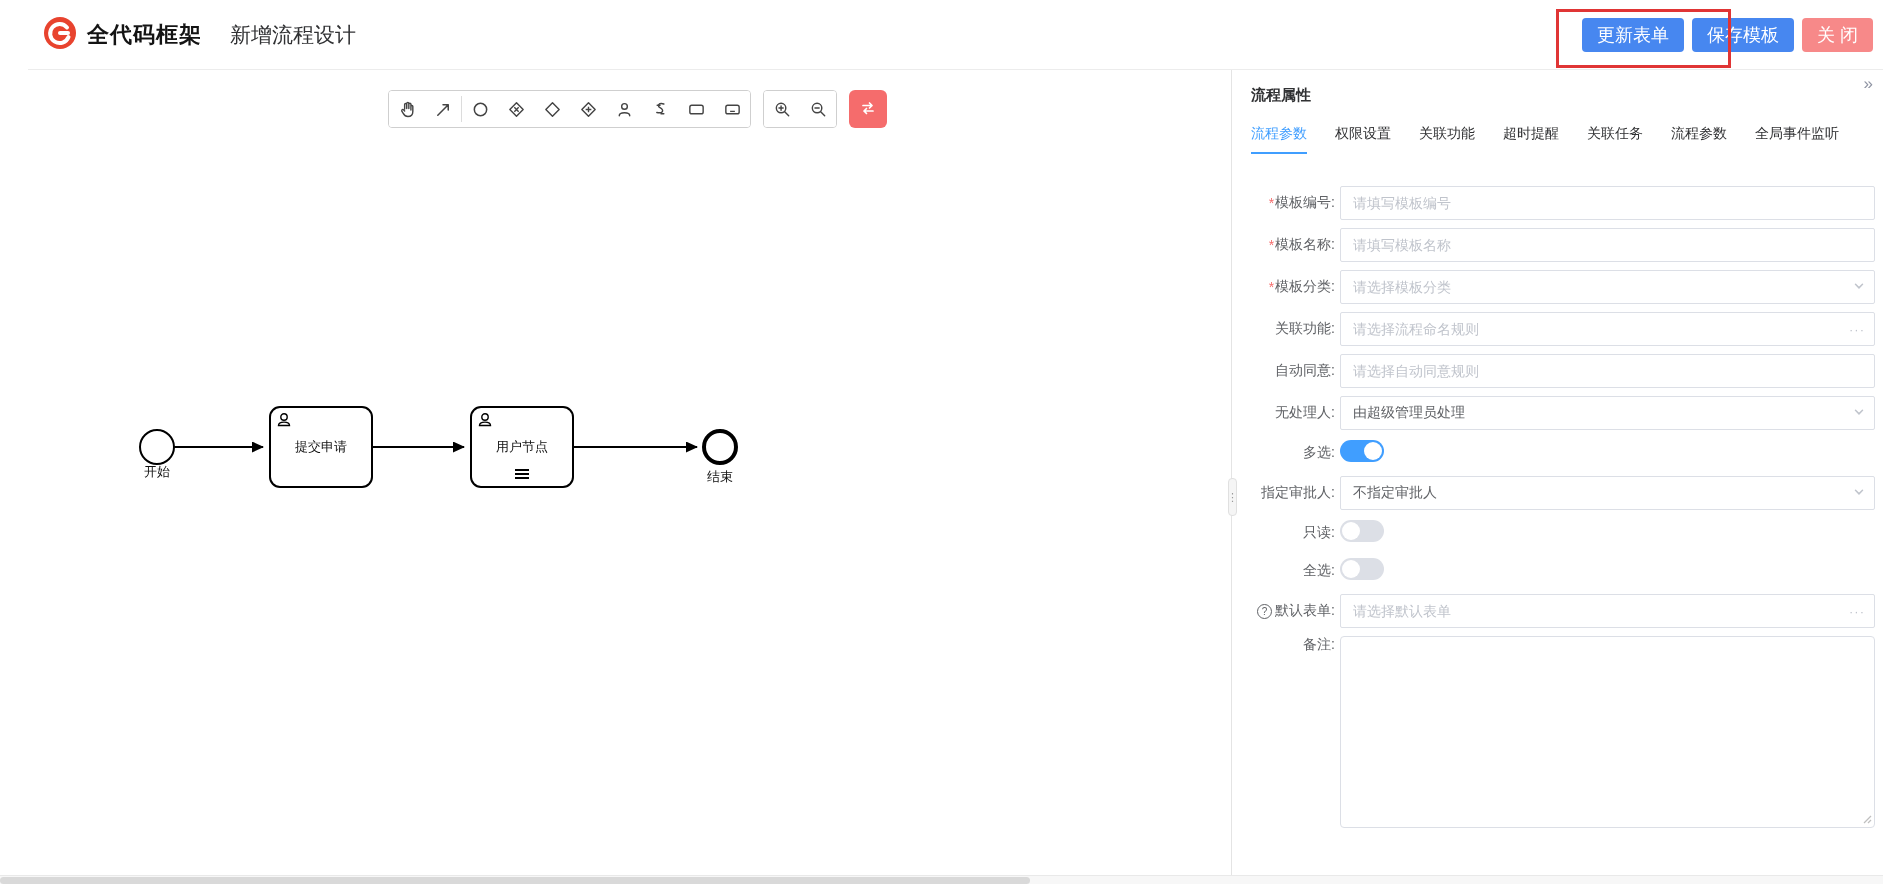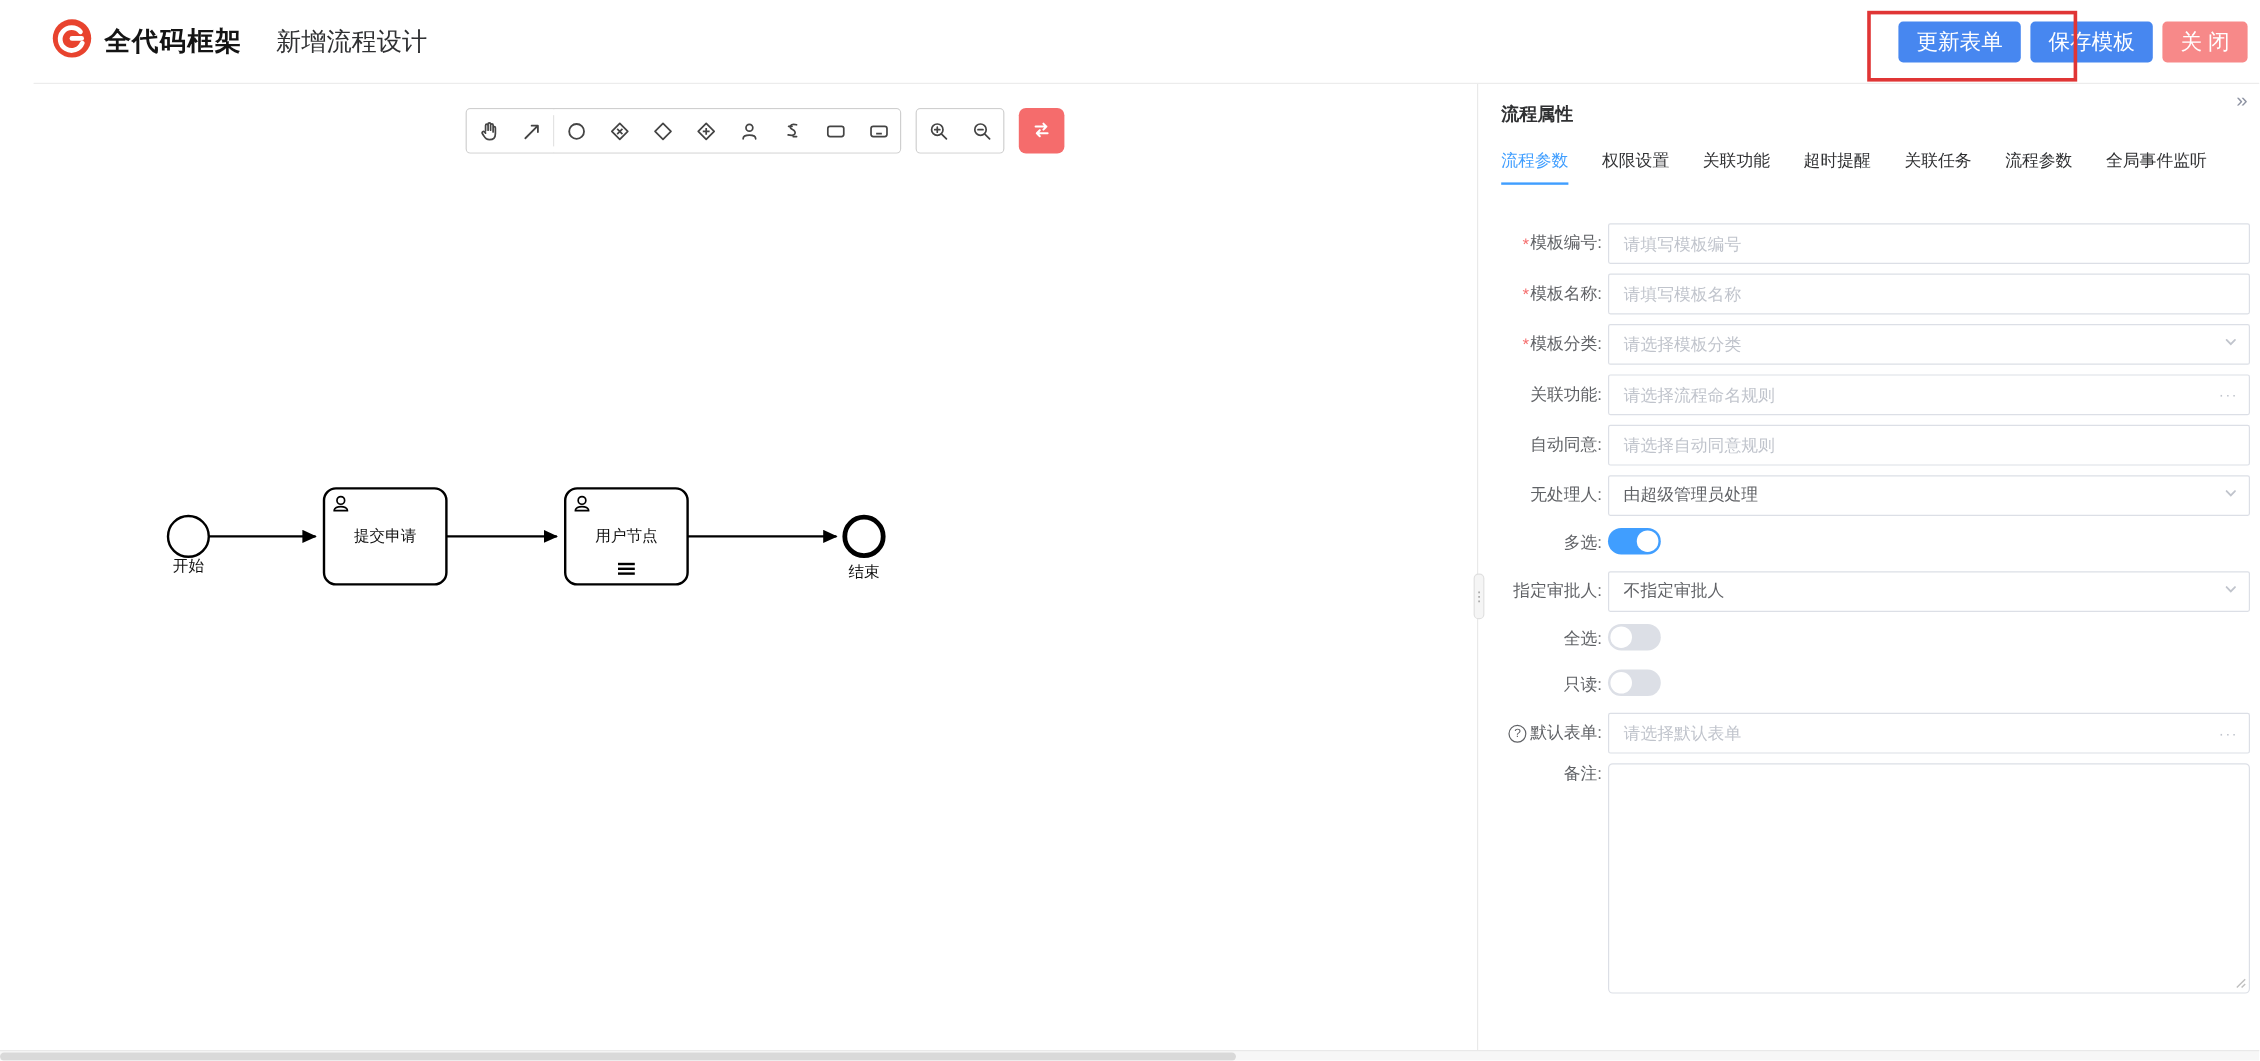"全选:" div.row { order: before "只读:" -> after "只读:" }
